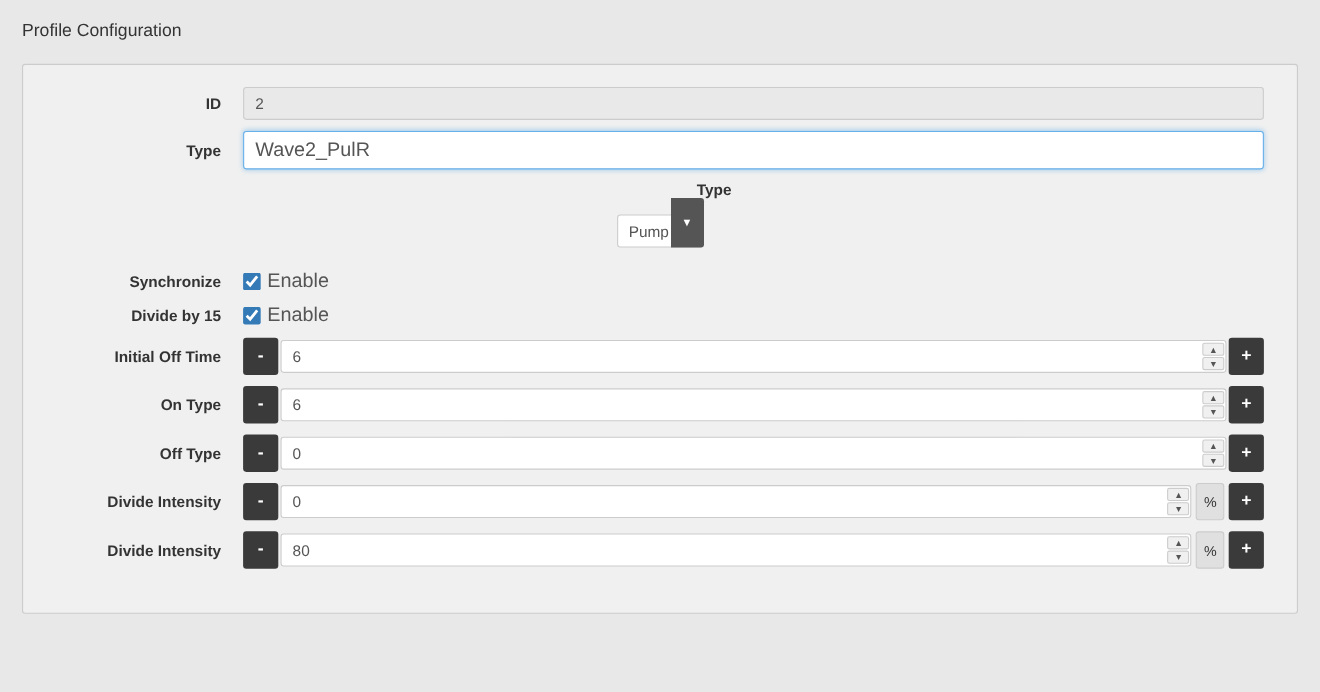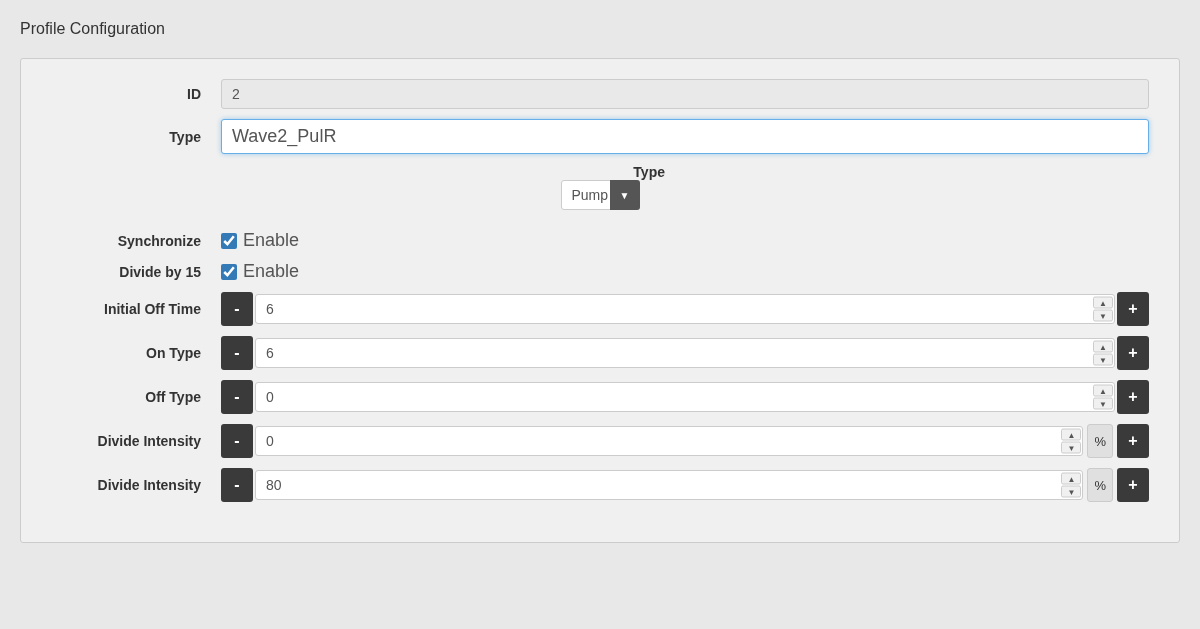"Pump" .select-wrapper select { margin-top: none -> 15px }
